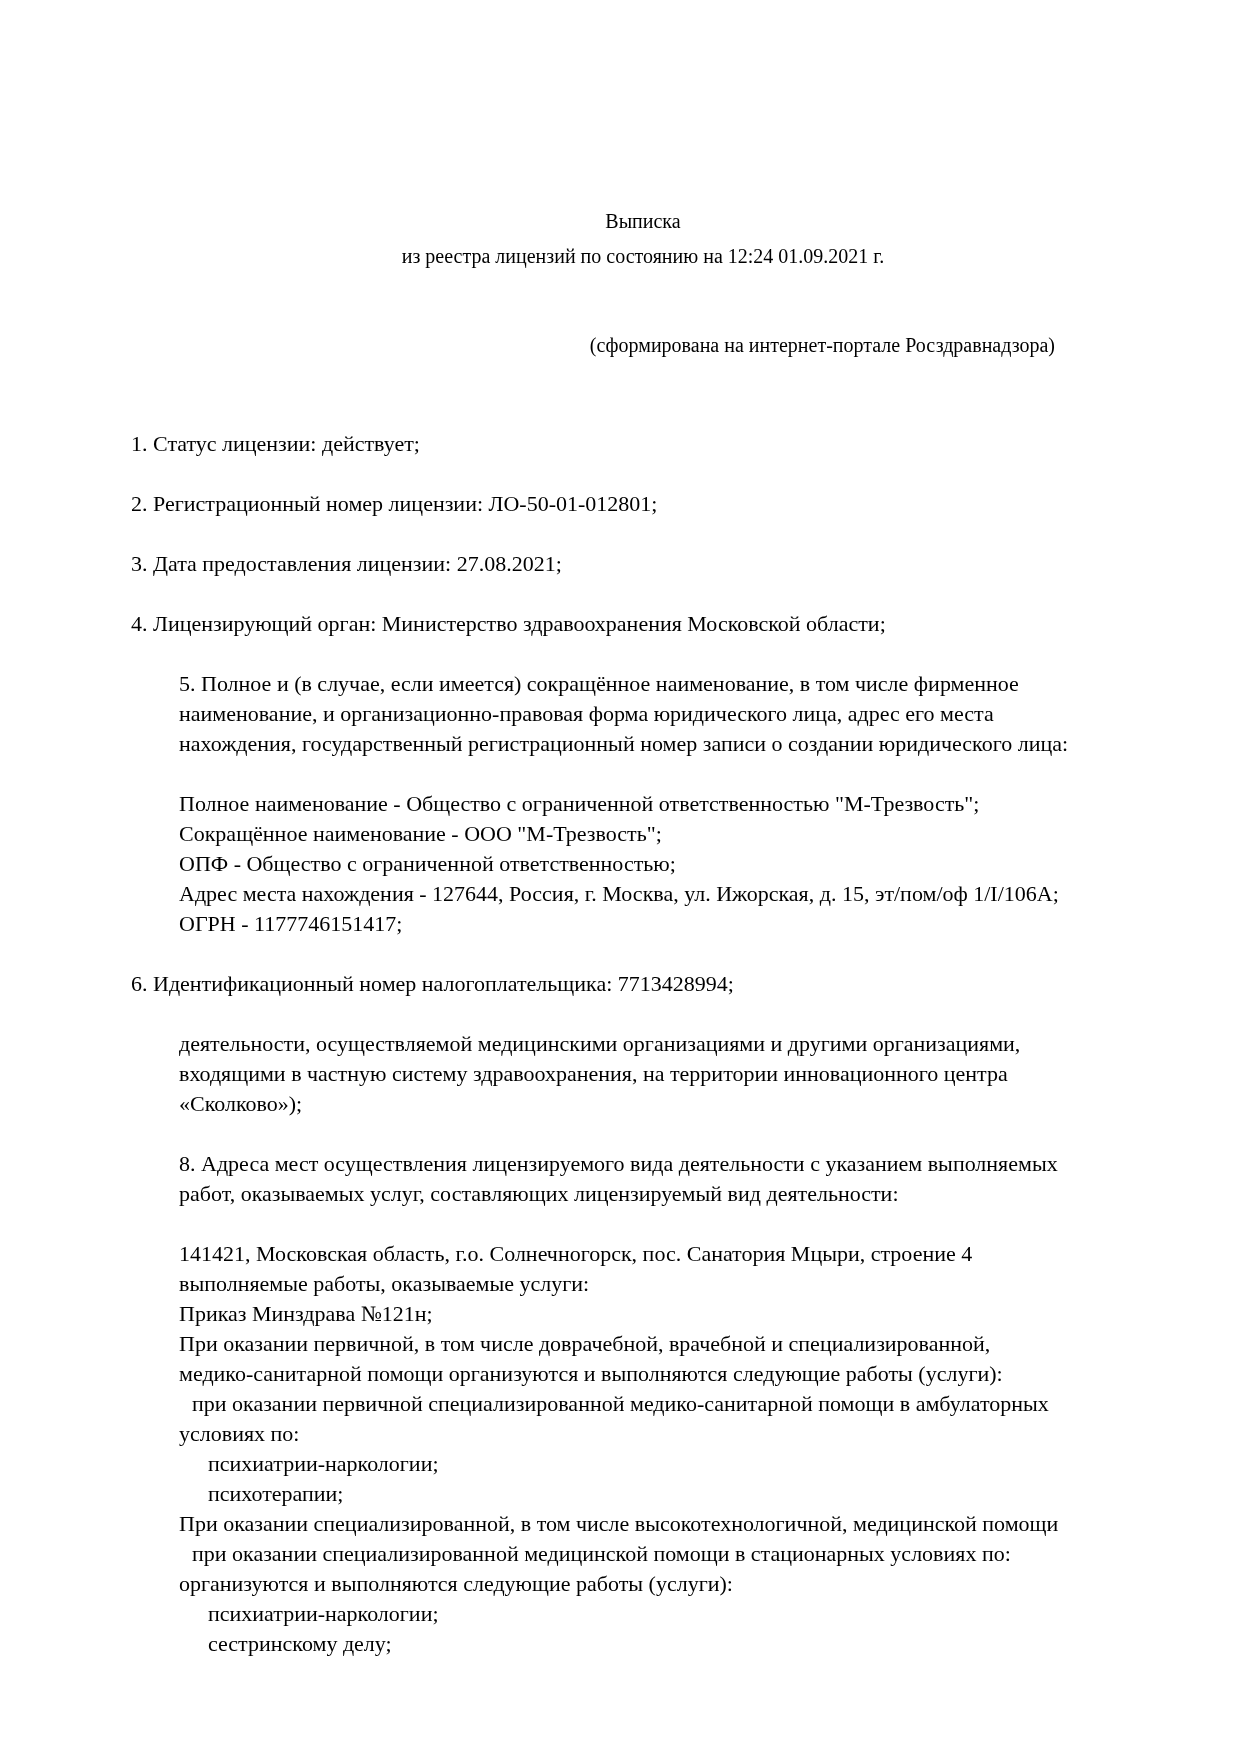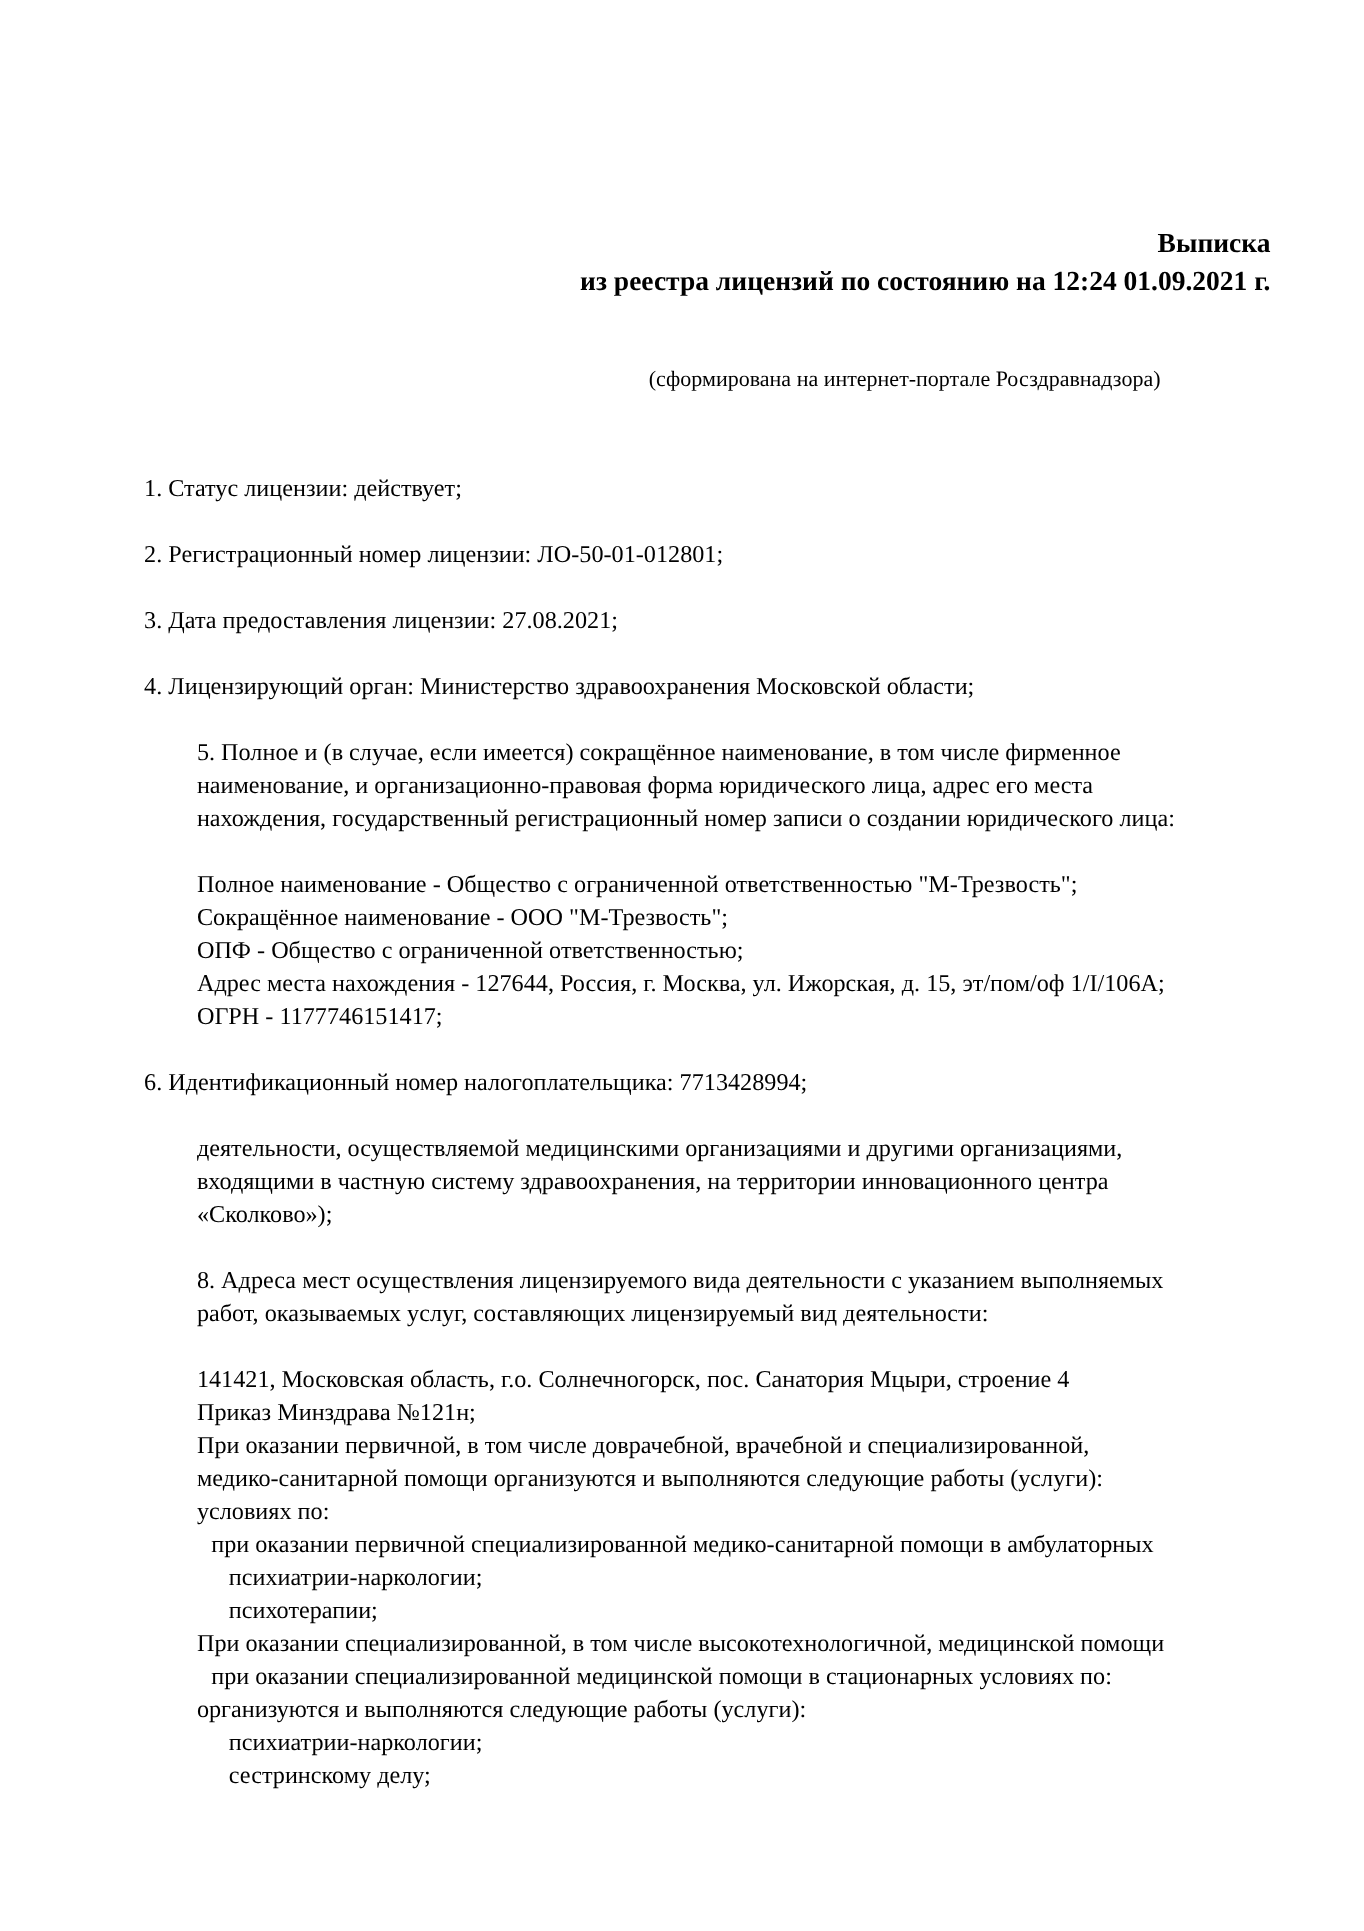"Выписка" .title { font-size: 25px -> 20px; font-weight: 700 -> 400; text-align: right -> center }
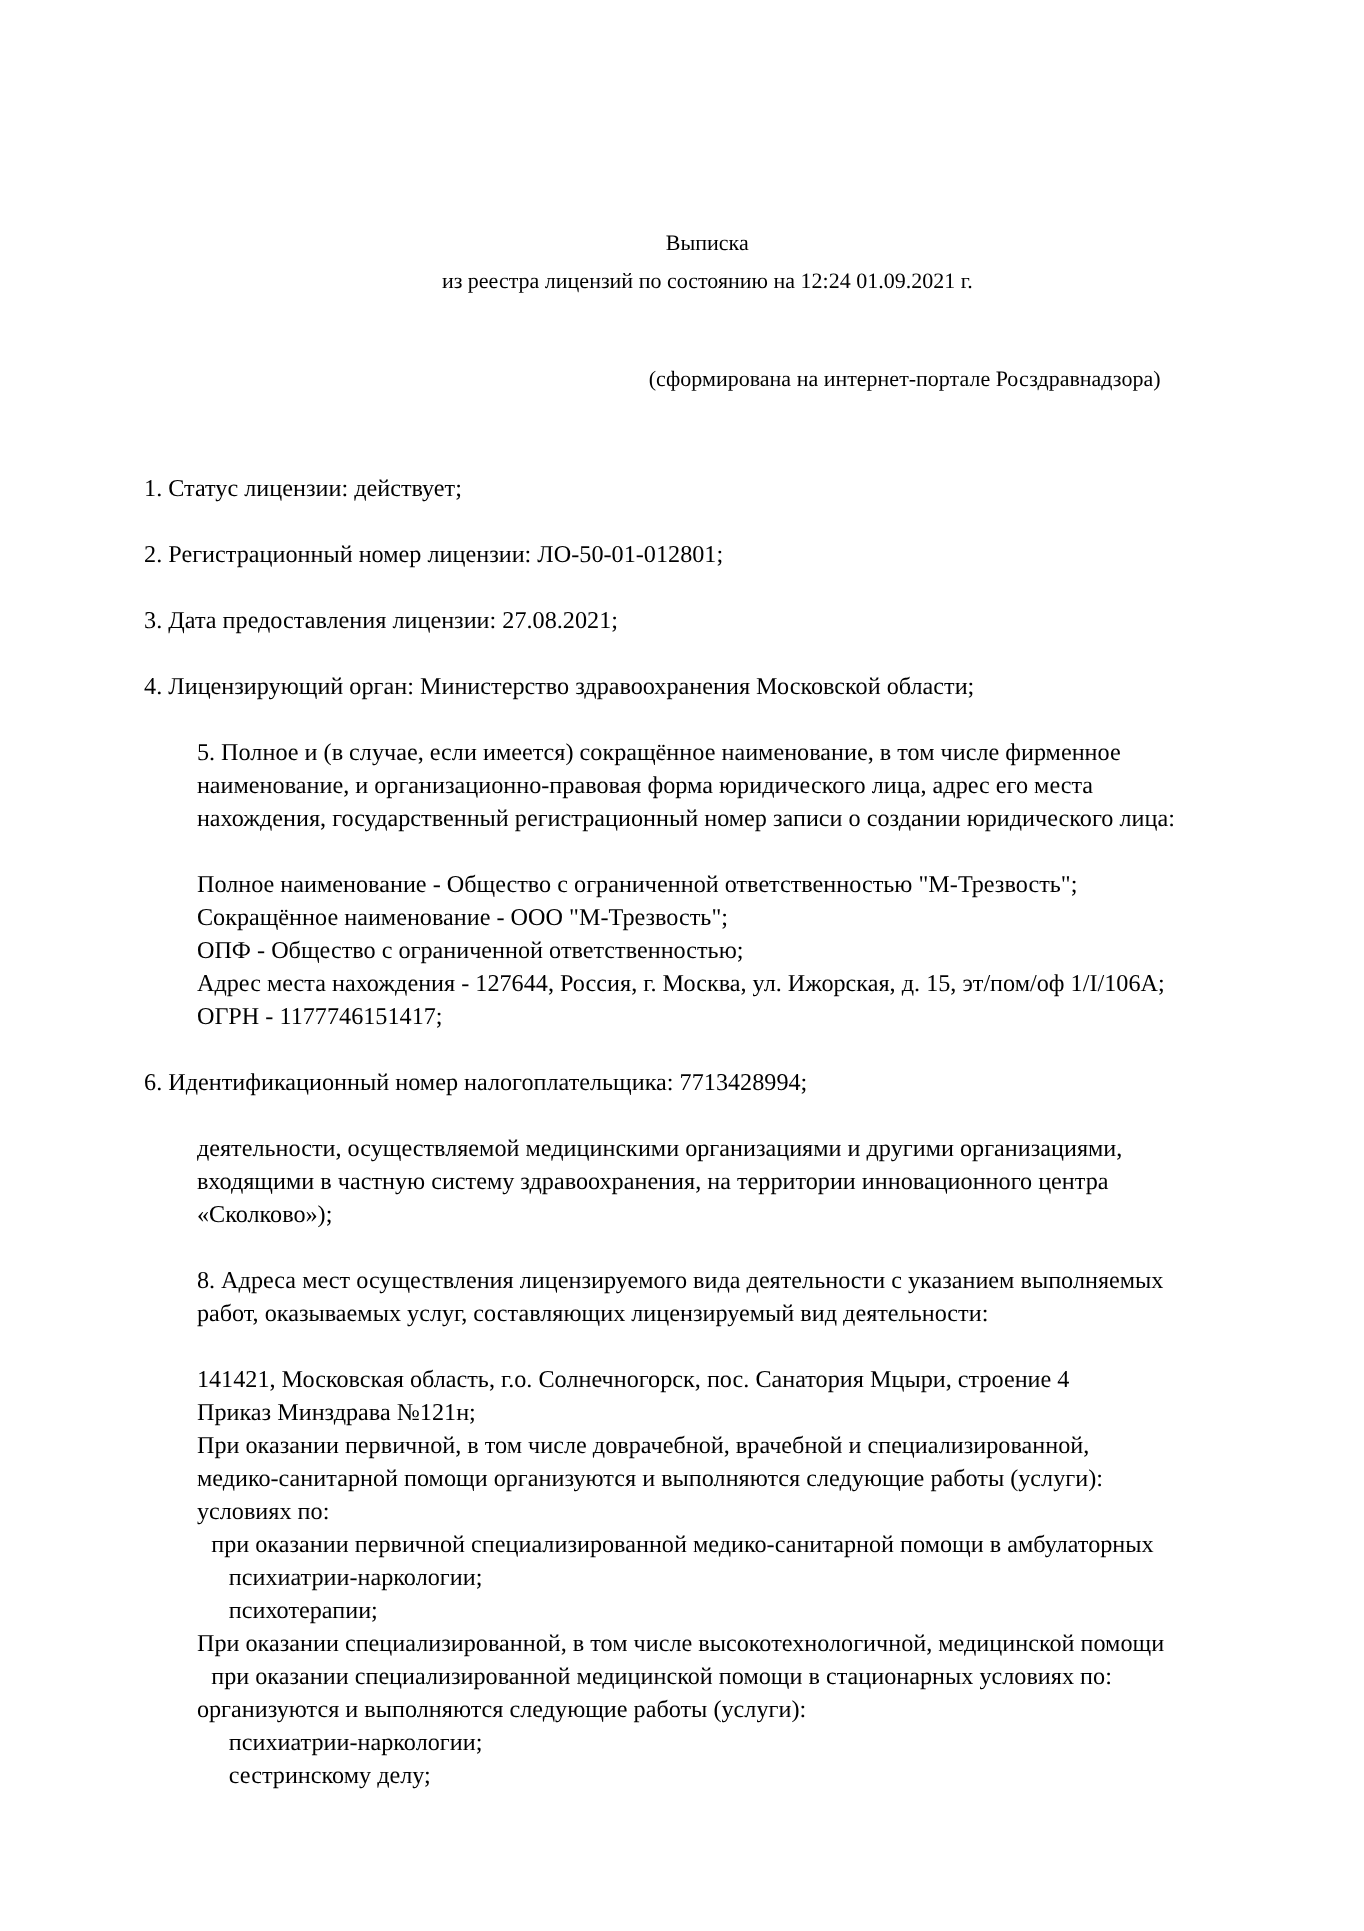"выполняемые работы, оказываемые услуги:" div.line { html: none -> <div>выполняемые работы, оказываемые услуги:</div> }
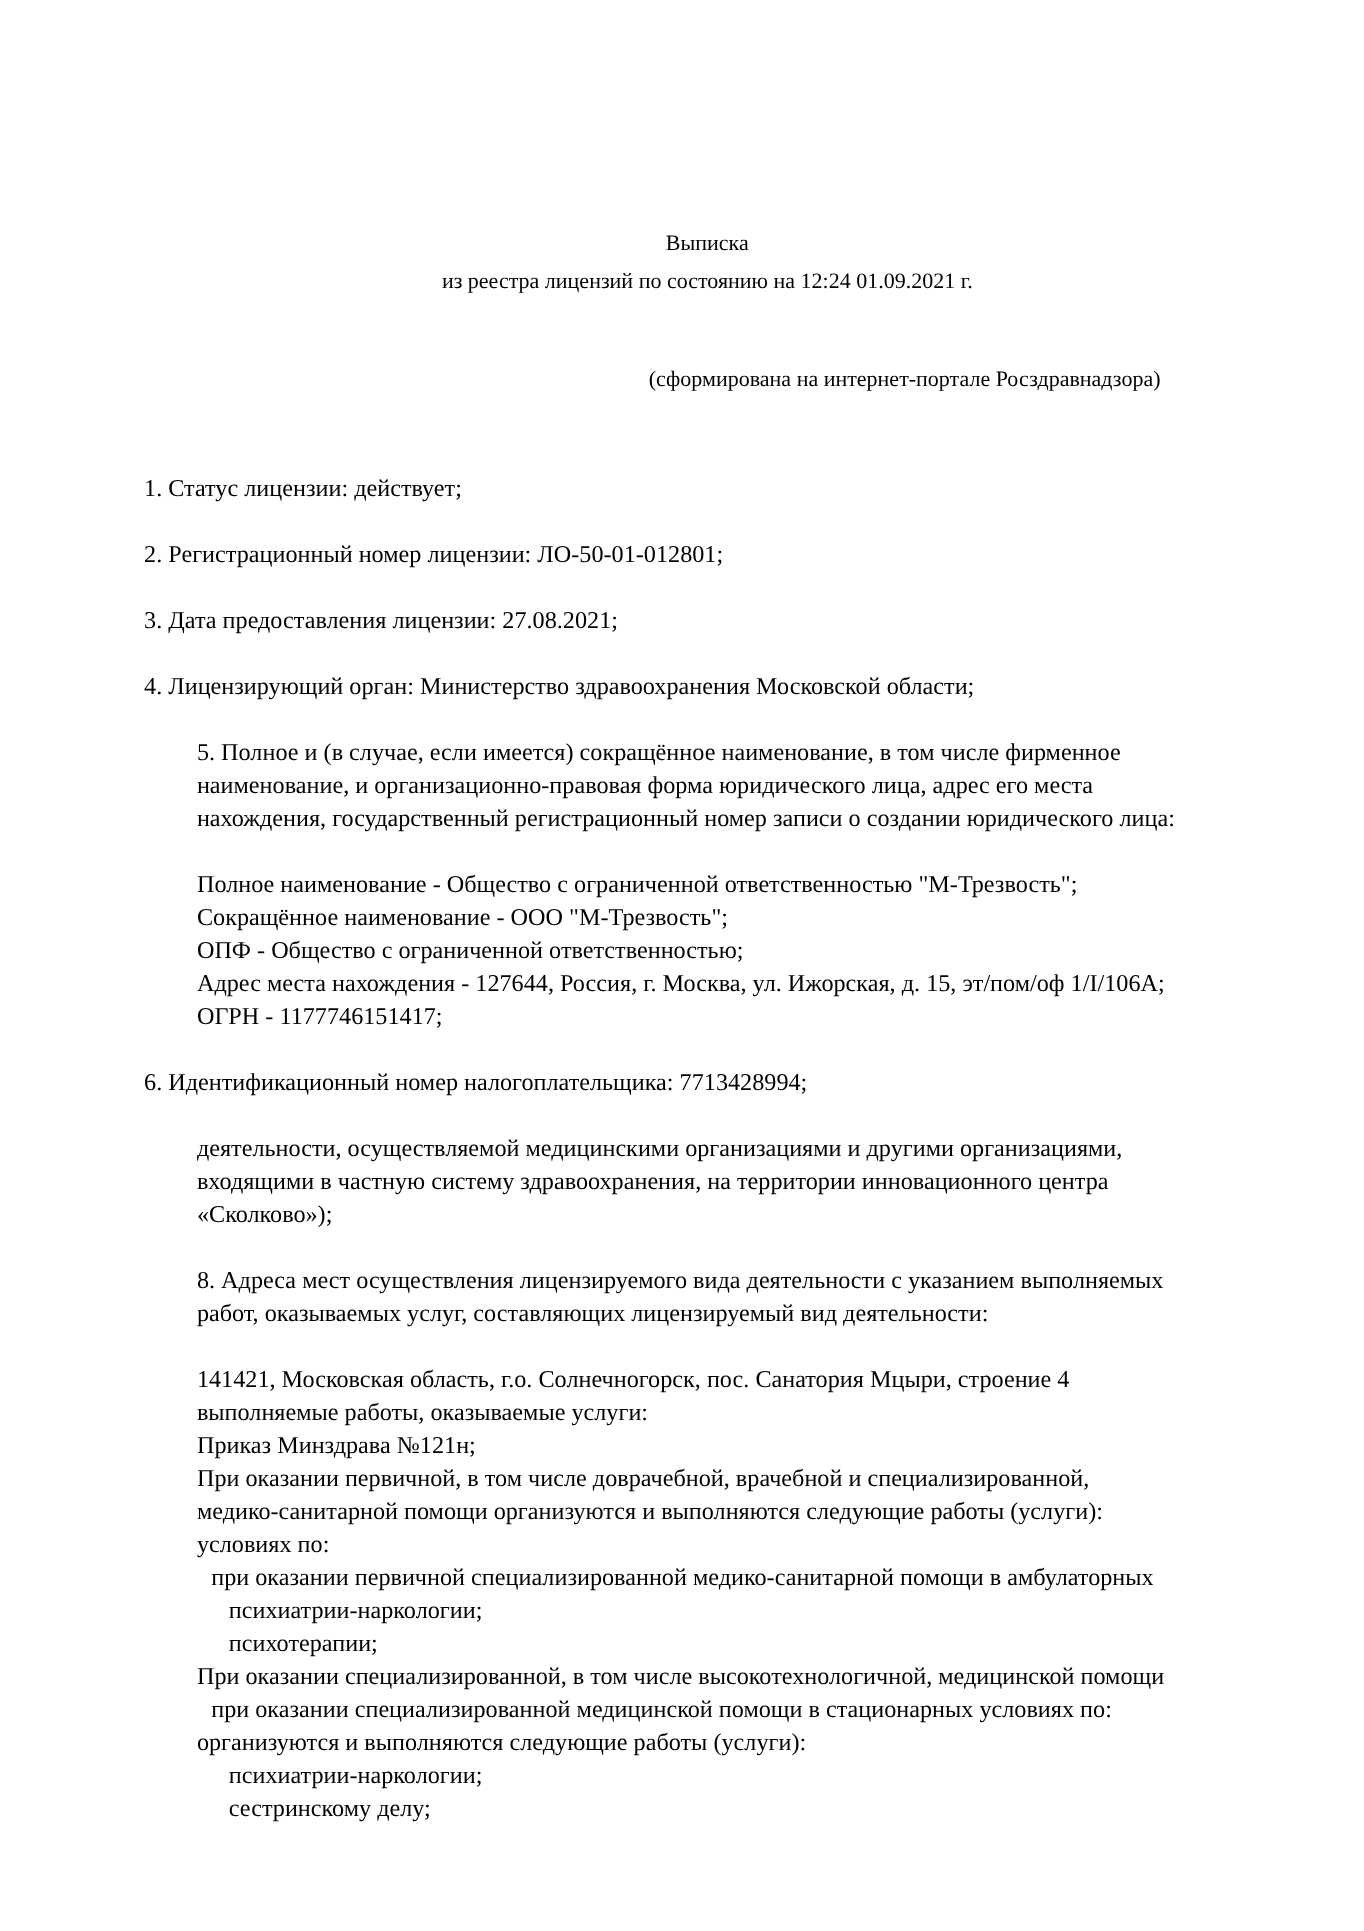"условиях по:" div.line { order: before "при оказании первичной" -> after "при оказании первичной" }
